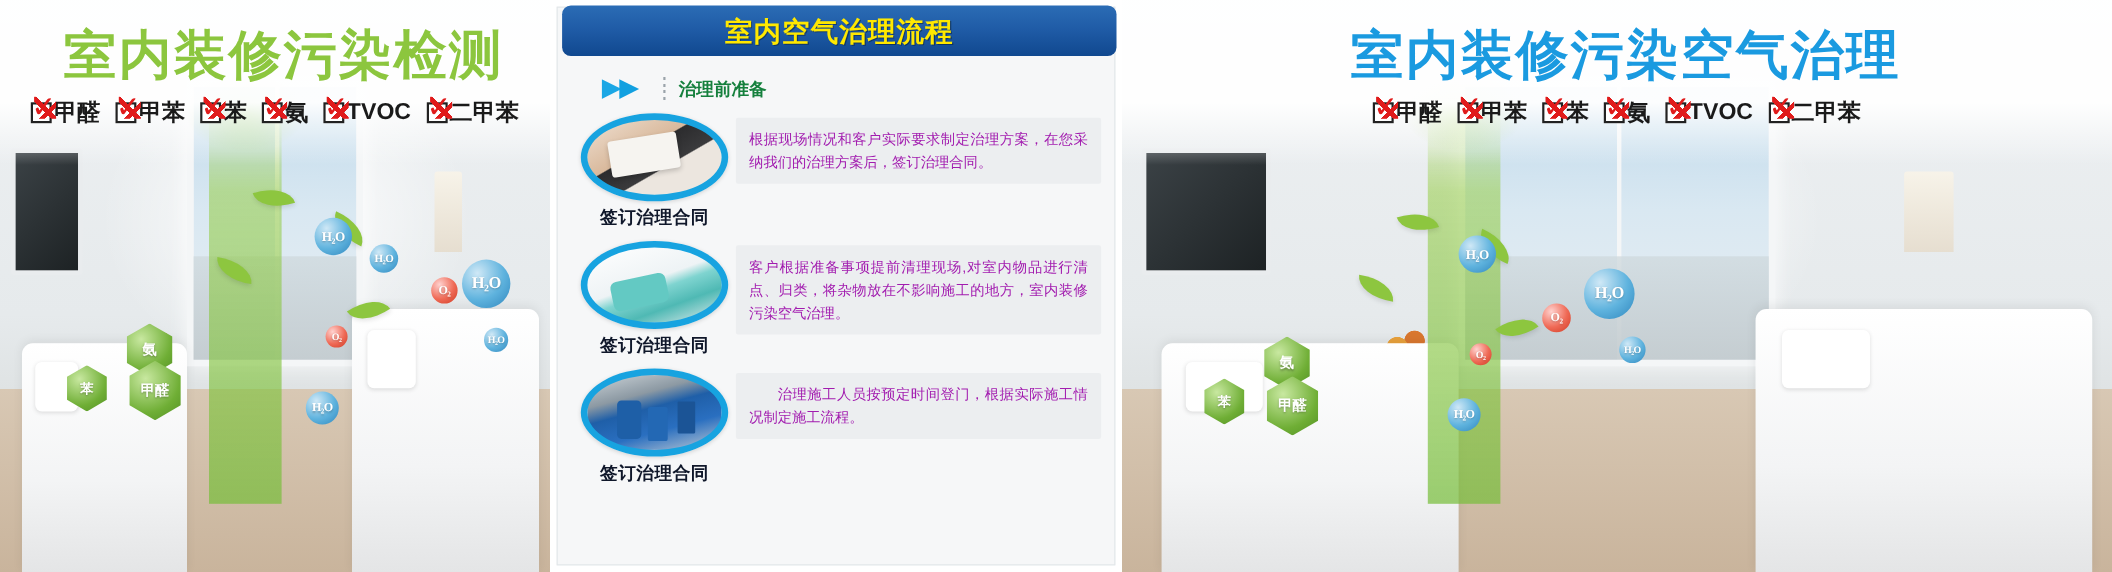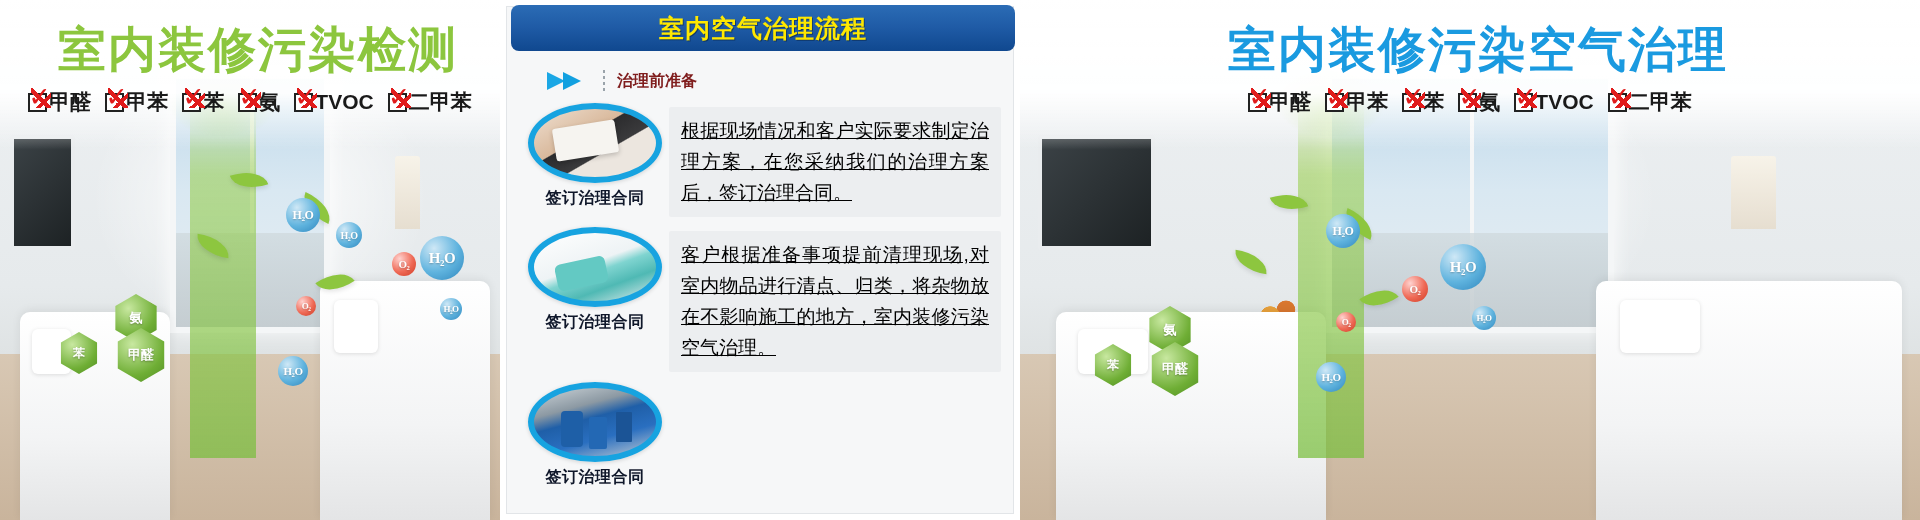"治理前准备" .stage-label { color: #7f1d1d -> #15803d }
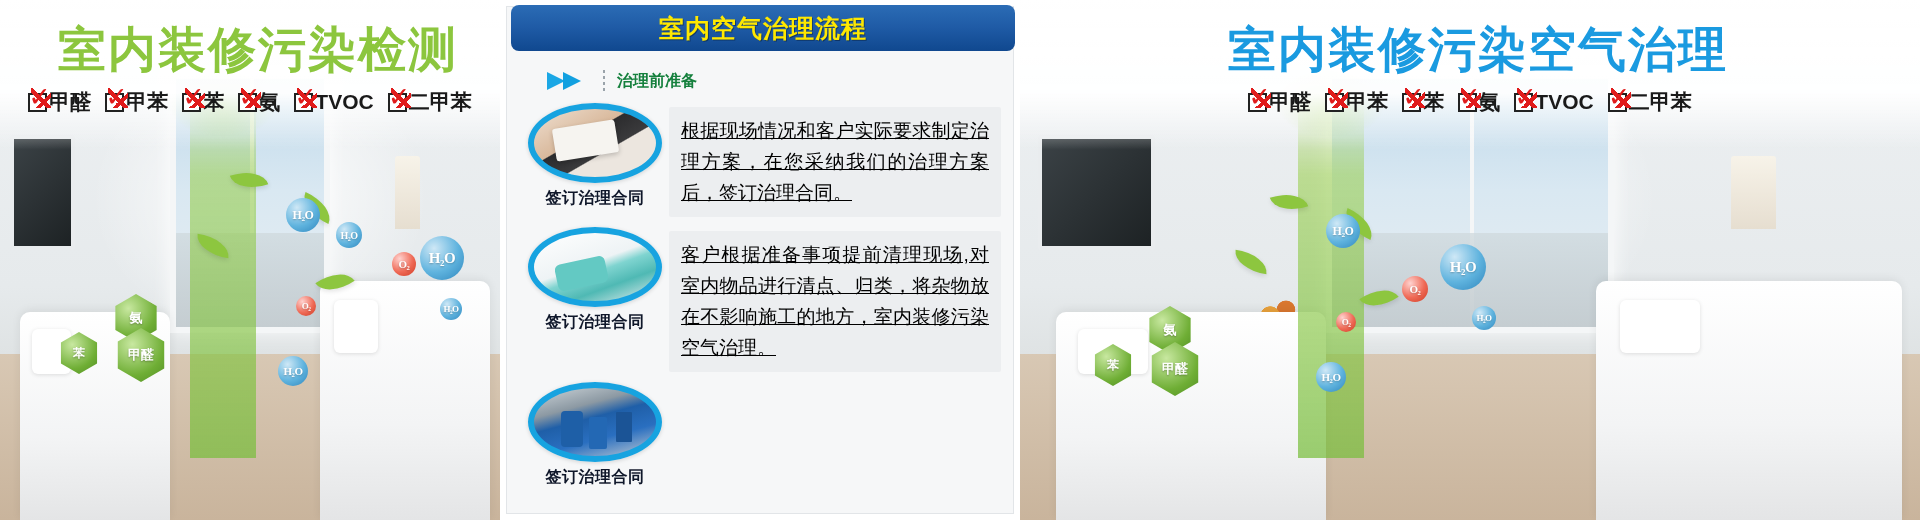"根据现场情况和客户实际要求制定治理方案，在您采纳我们的治理方案后，签订治理合同。" .desc { color: #000000 -> #a21caf; font-size: 19px -> 13px; text-decoration: underline -> none }
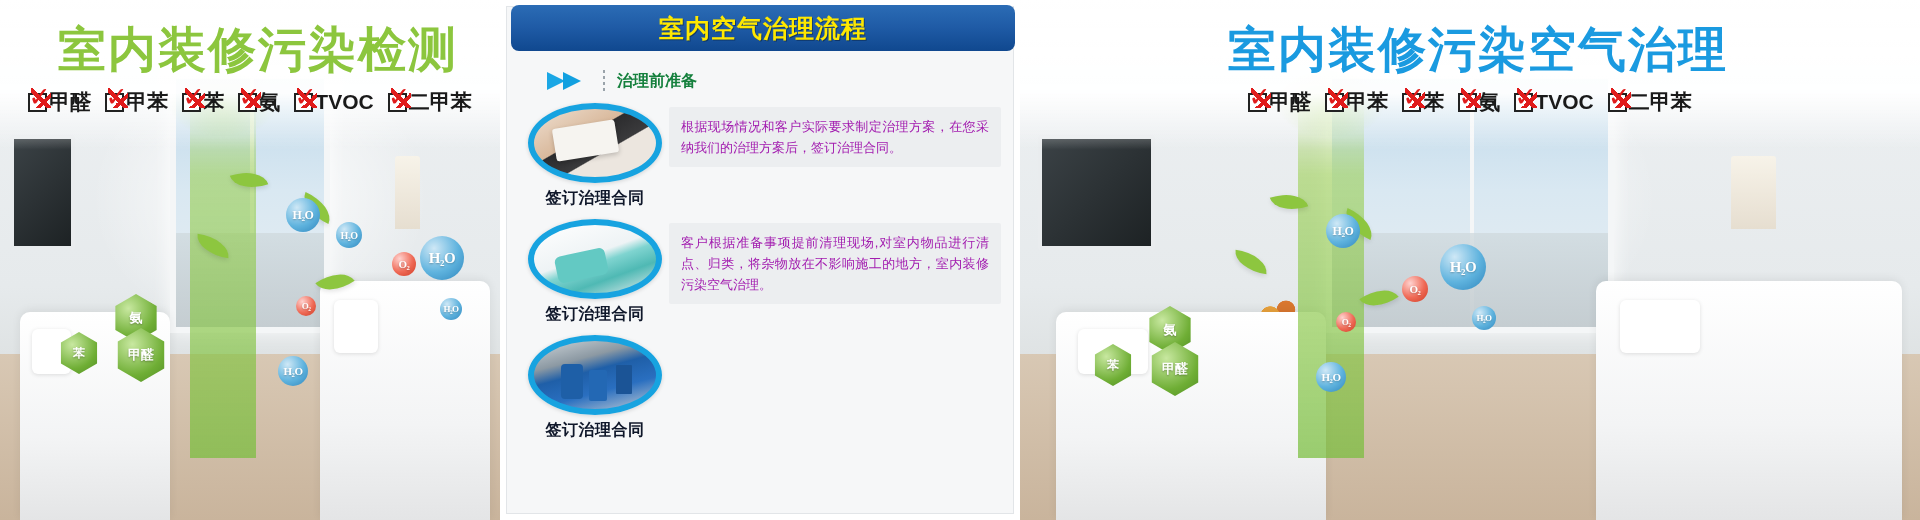"治理施工人员按预定时间登门，根据实际施工情况制定施工流程。" div.desc { html: none -> <div>治理施工人员按预定时间登门，根据实际施工情况制定施工流程。</div> }
